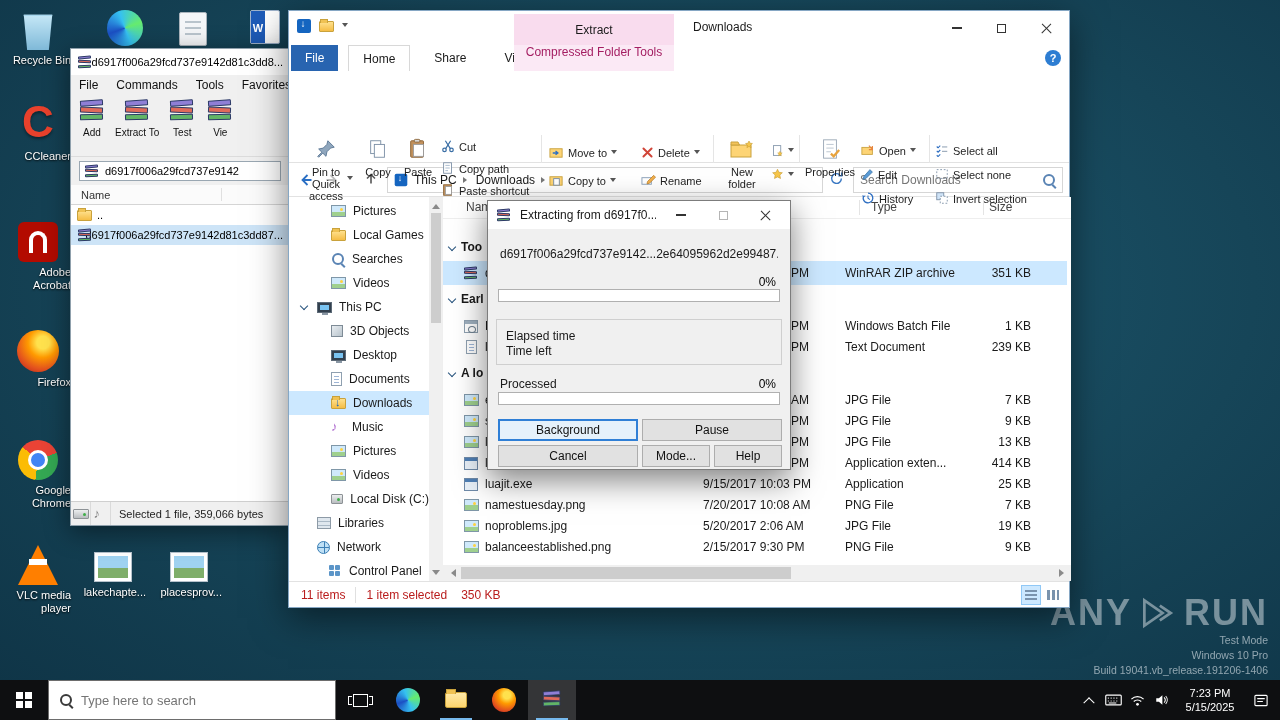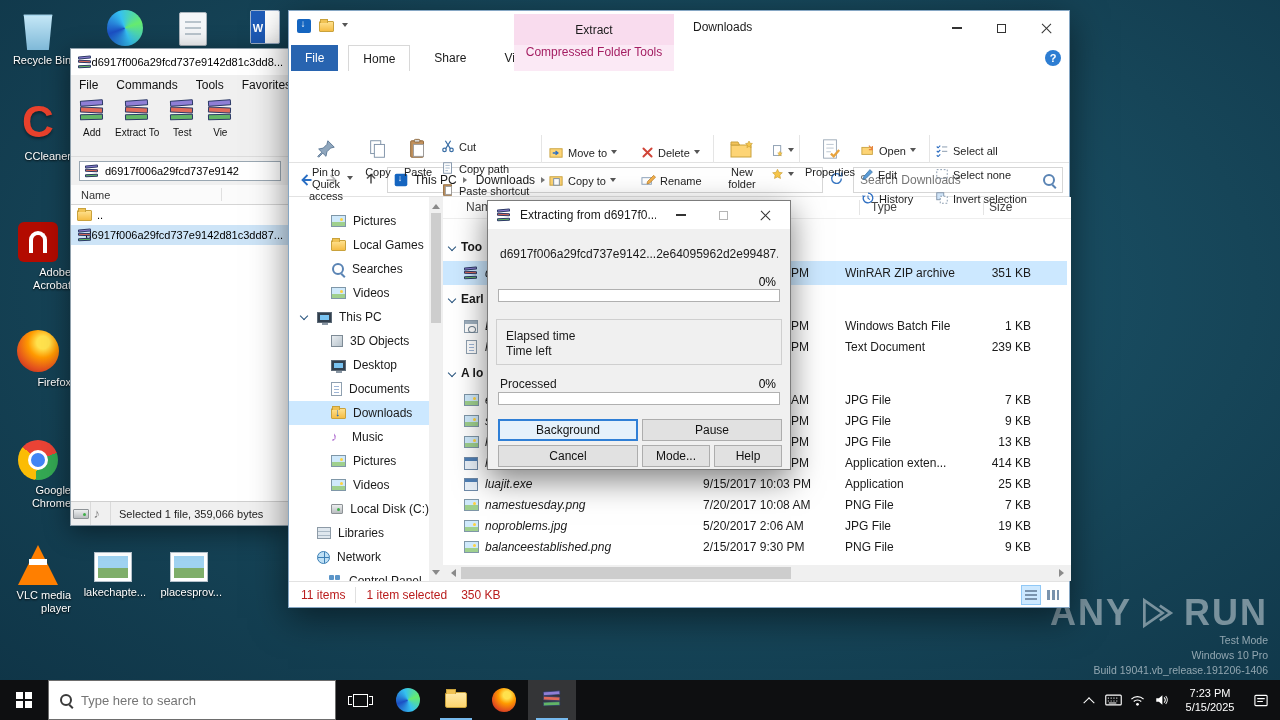"Pictures" .sidebar { top: 196px -> 186px }
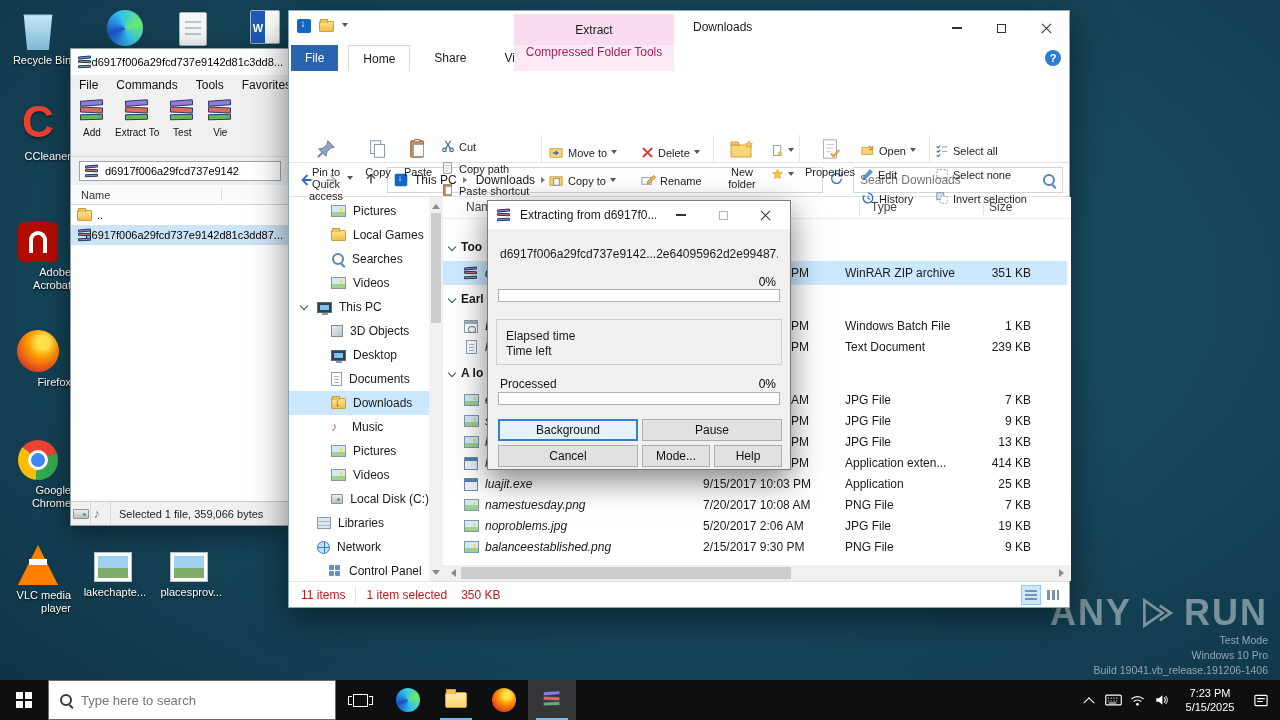"luajit.exe" .fname { font-style: italic -> none }
